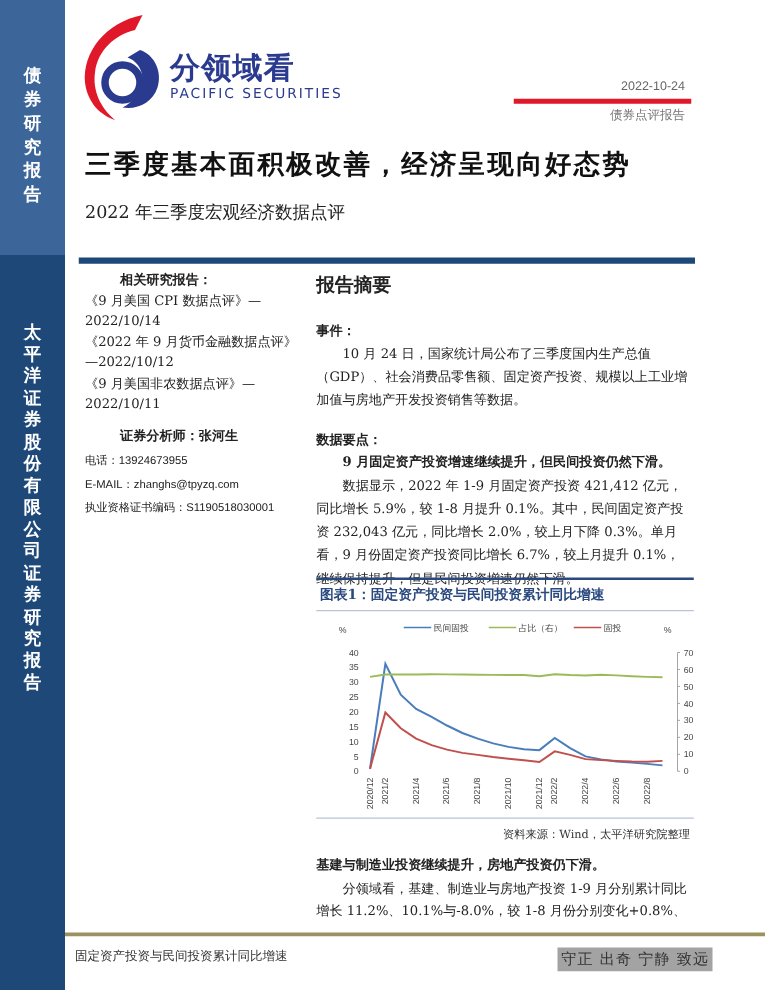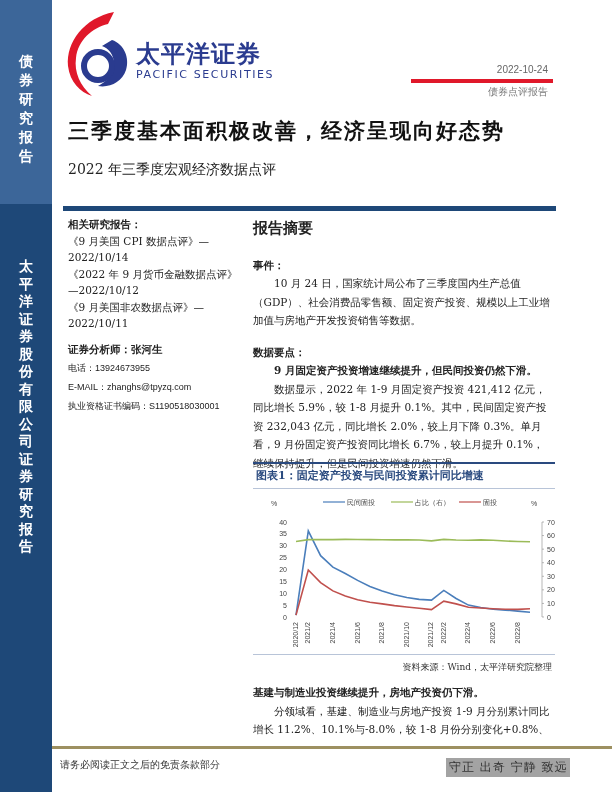"太平洋证券" div.abs { text: 太平洋证券 -> 分领域看 }
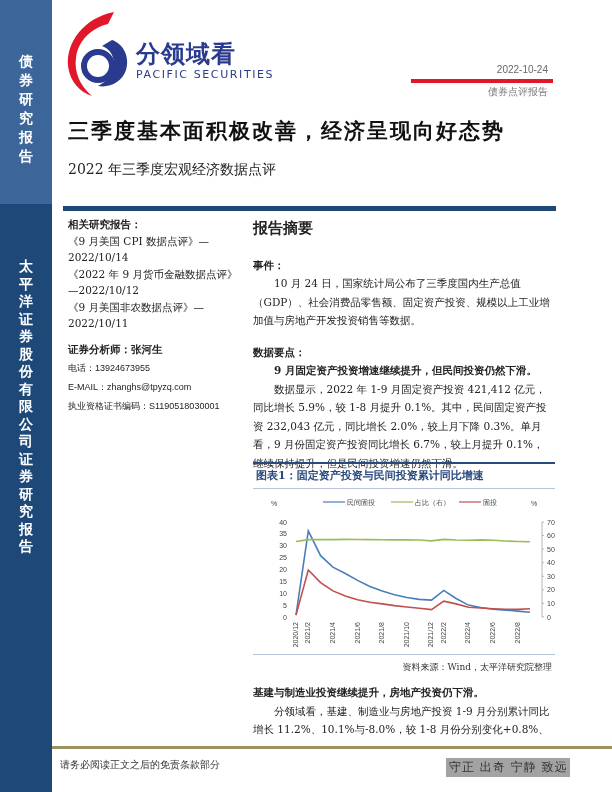"相关研究报告：" .lc .h { margin-left: none -> 28px }
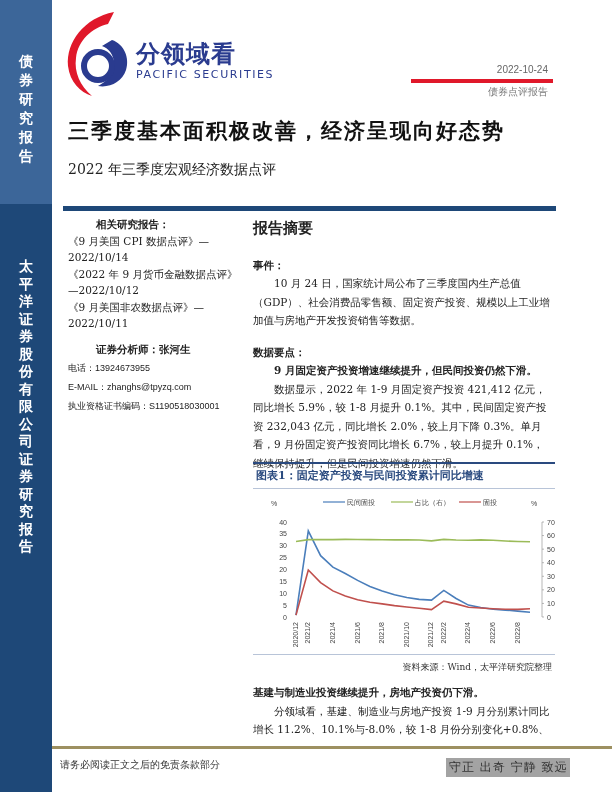"请务必阅读正文之后的免责条款部分" div.abs { text: 请务必阅读正文之后的免责条款部分 -> 固定资产投资与民间投资累计同比增速 }
